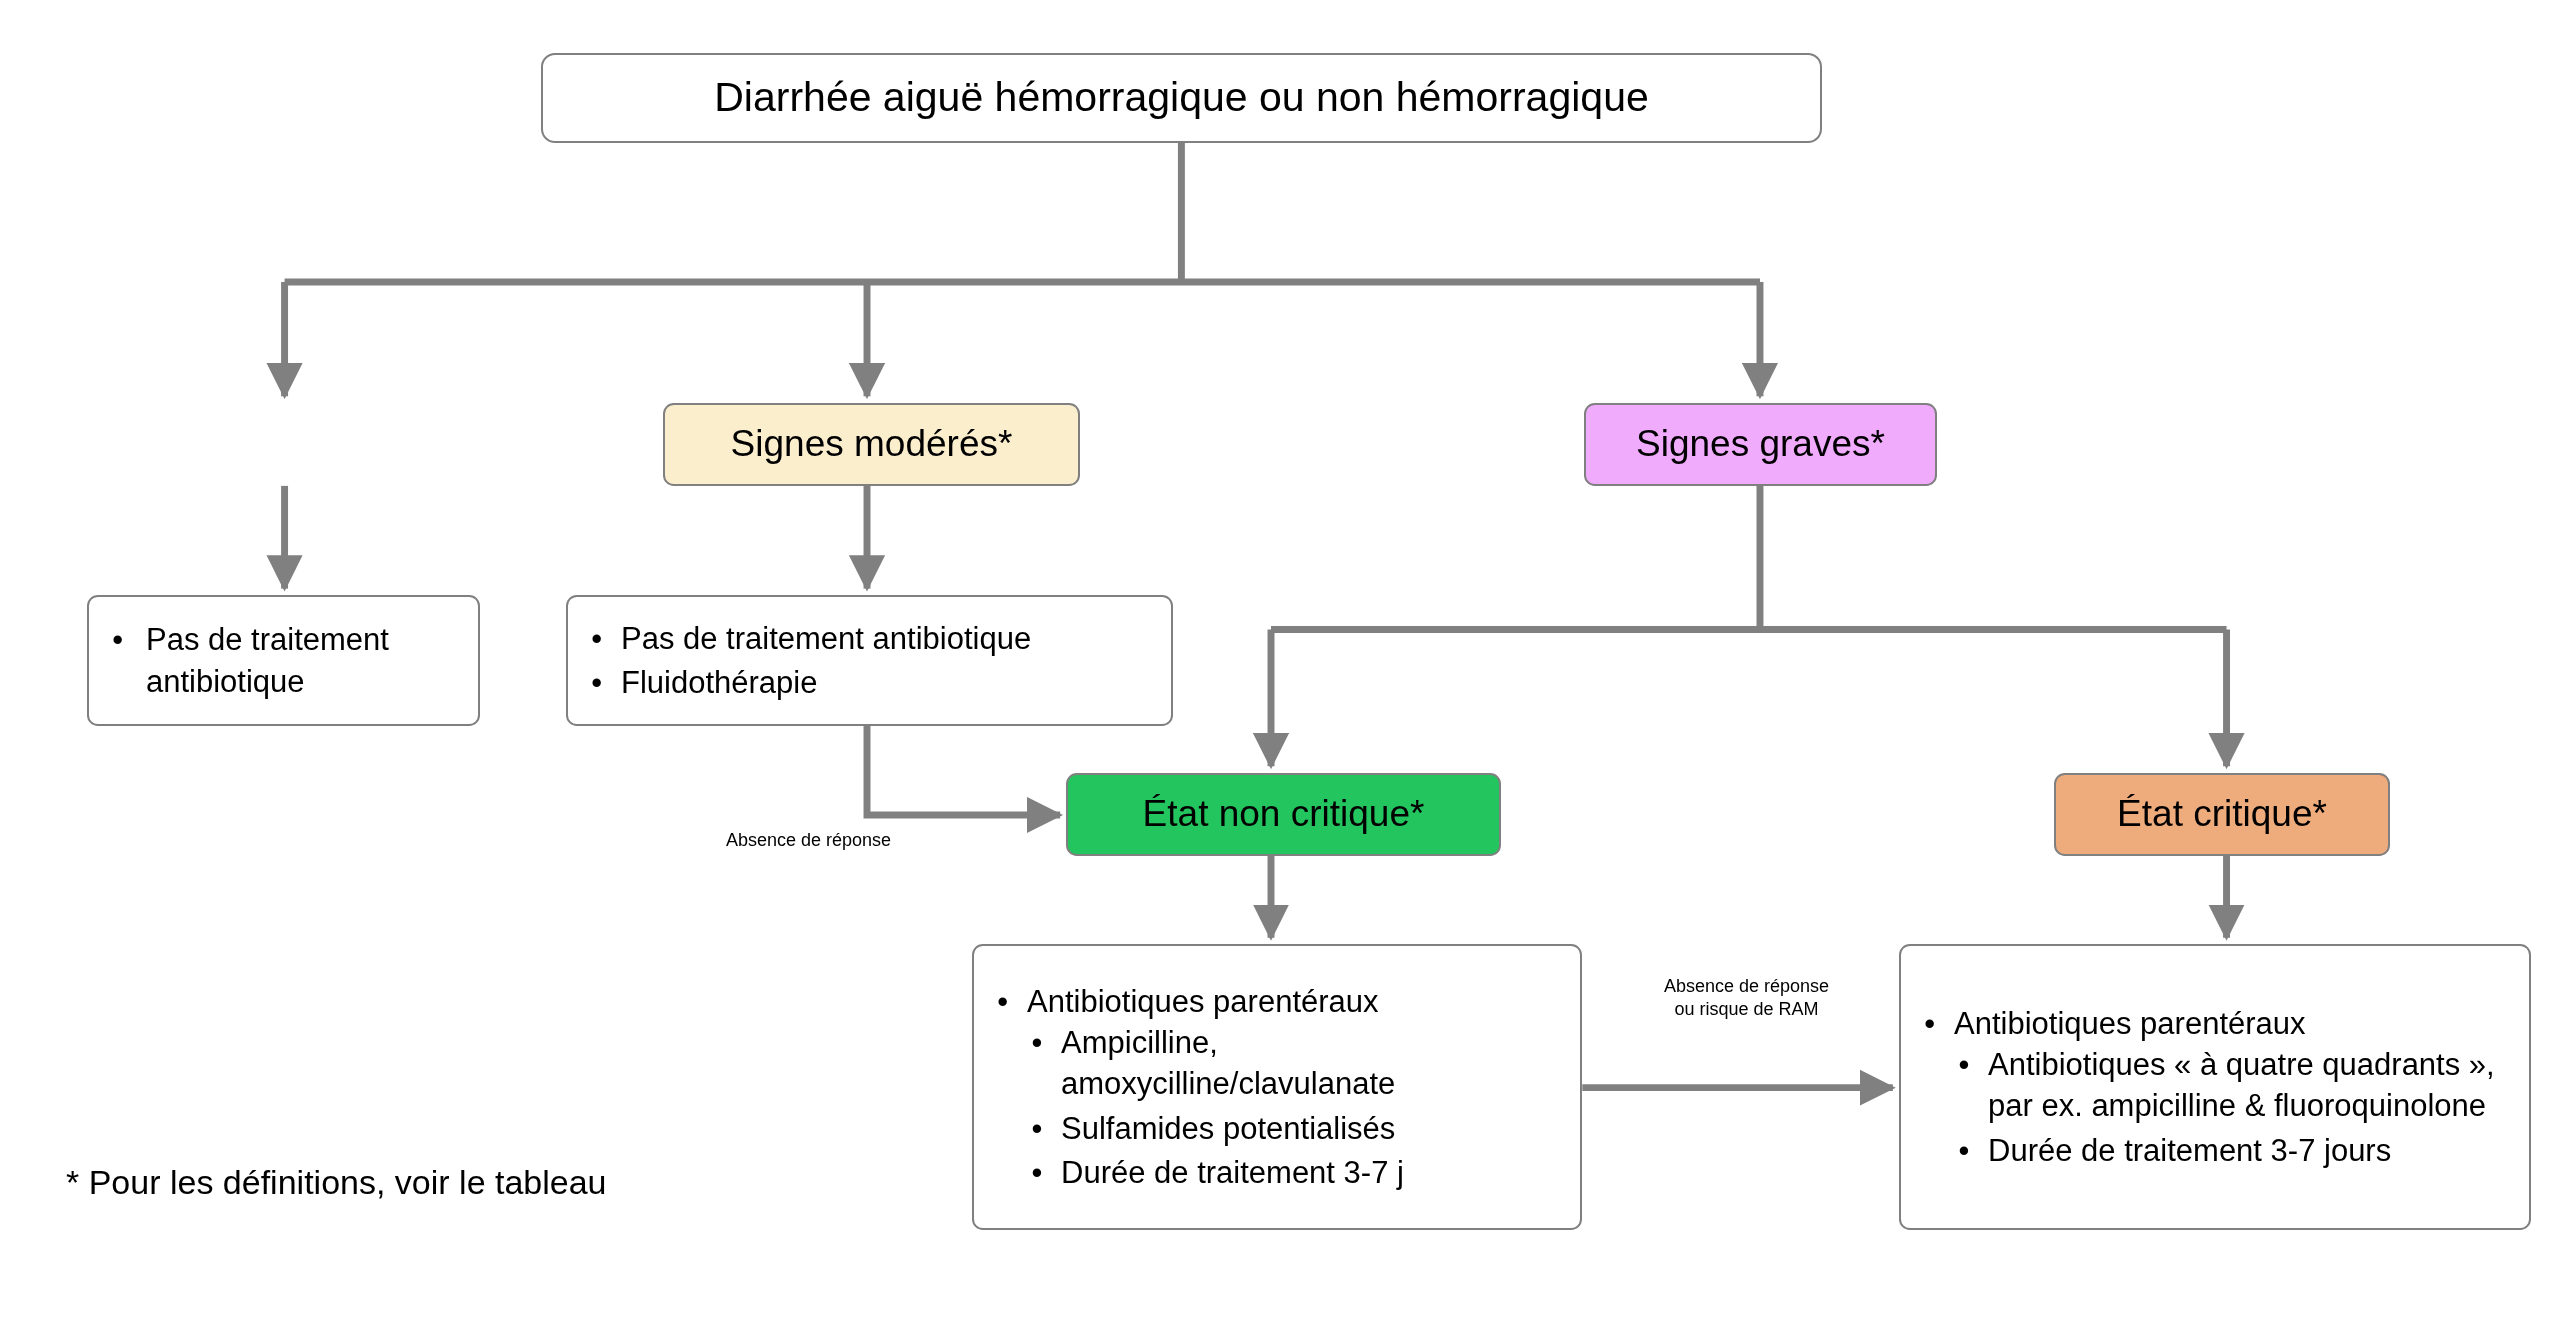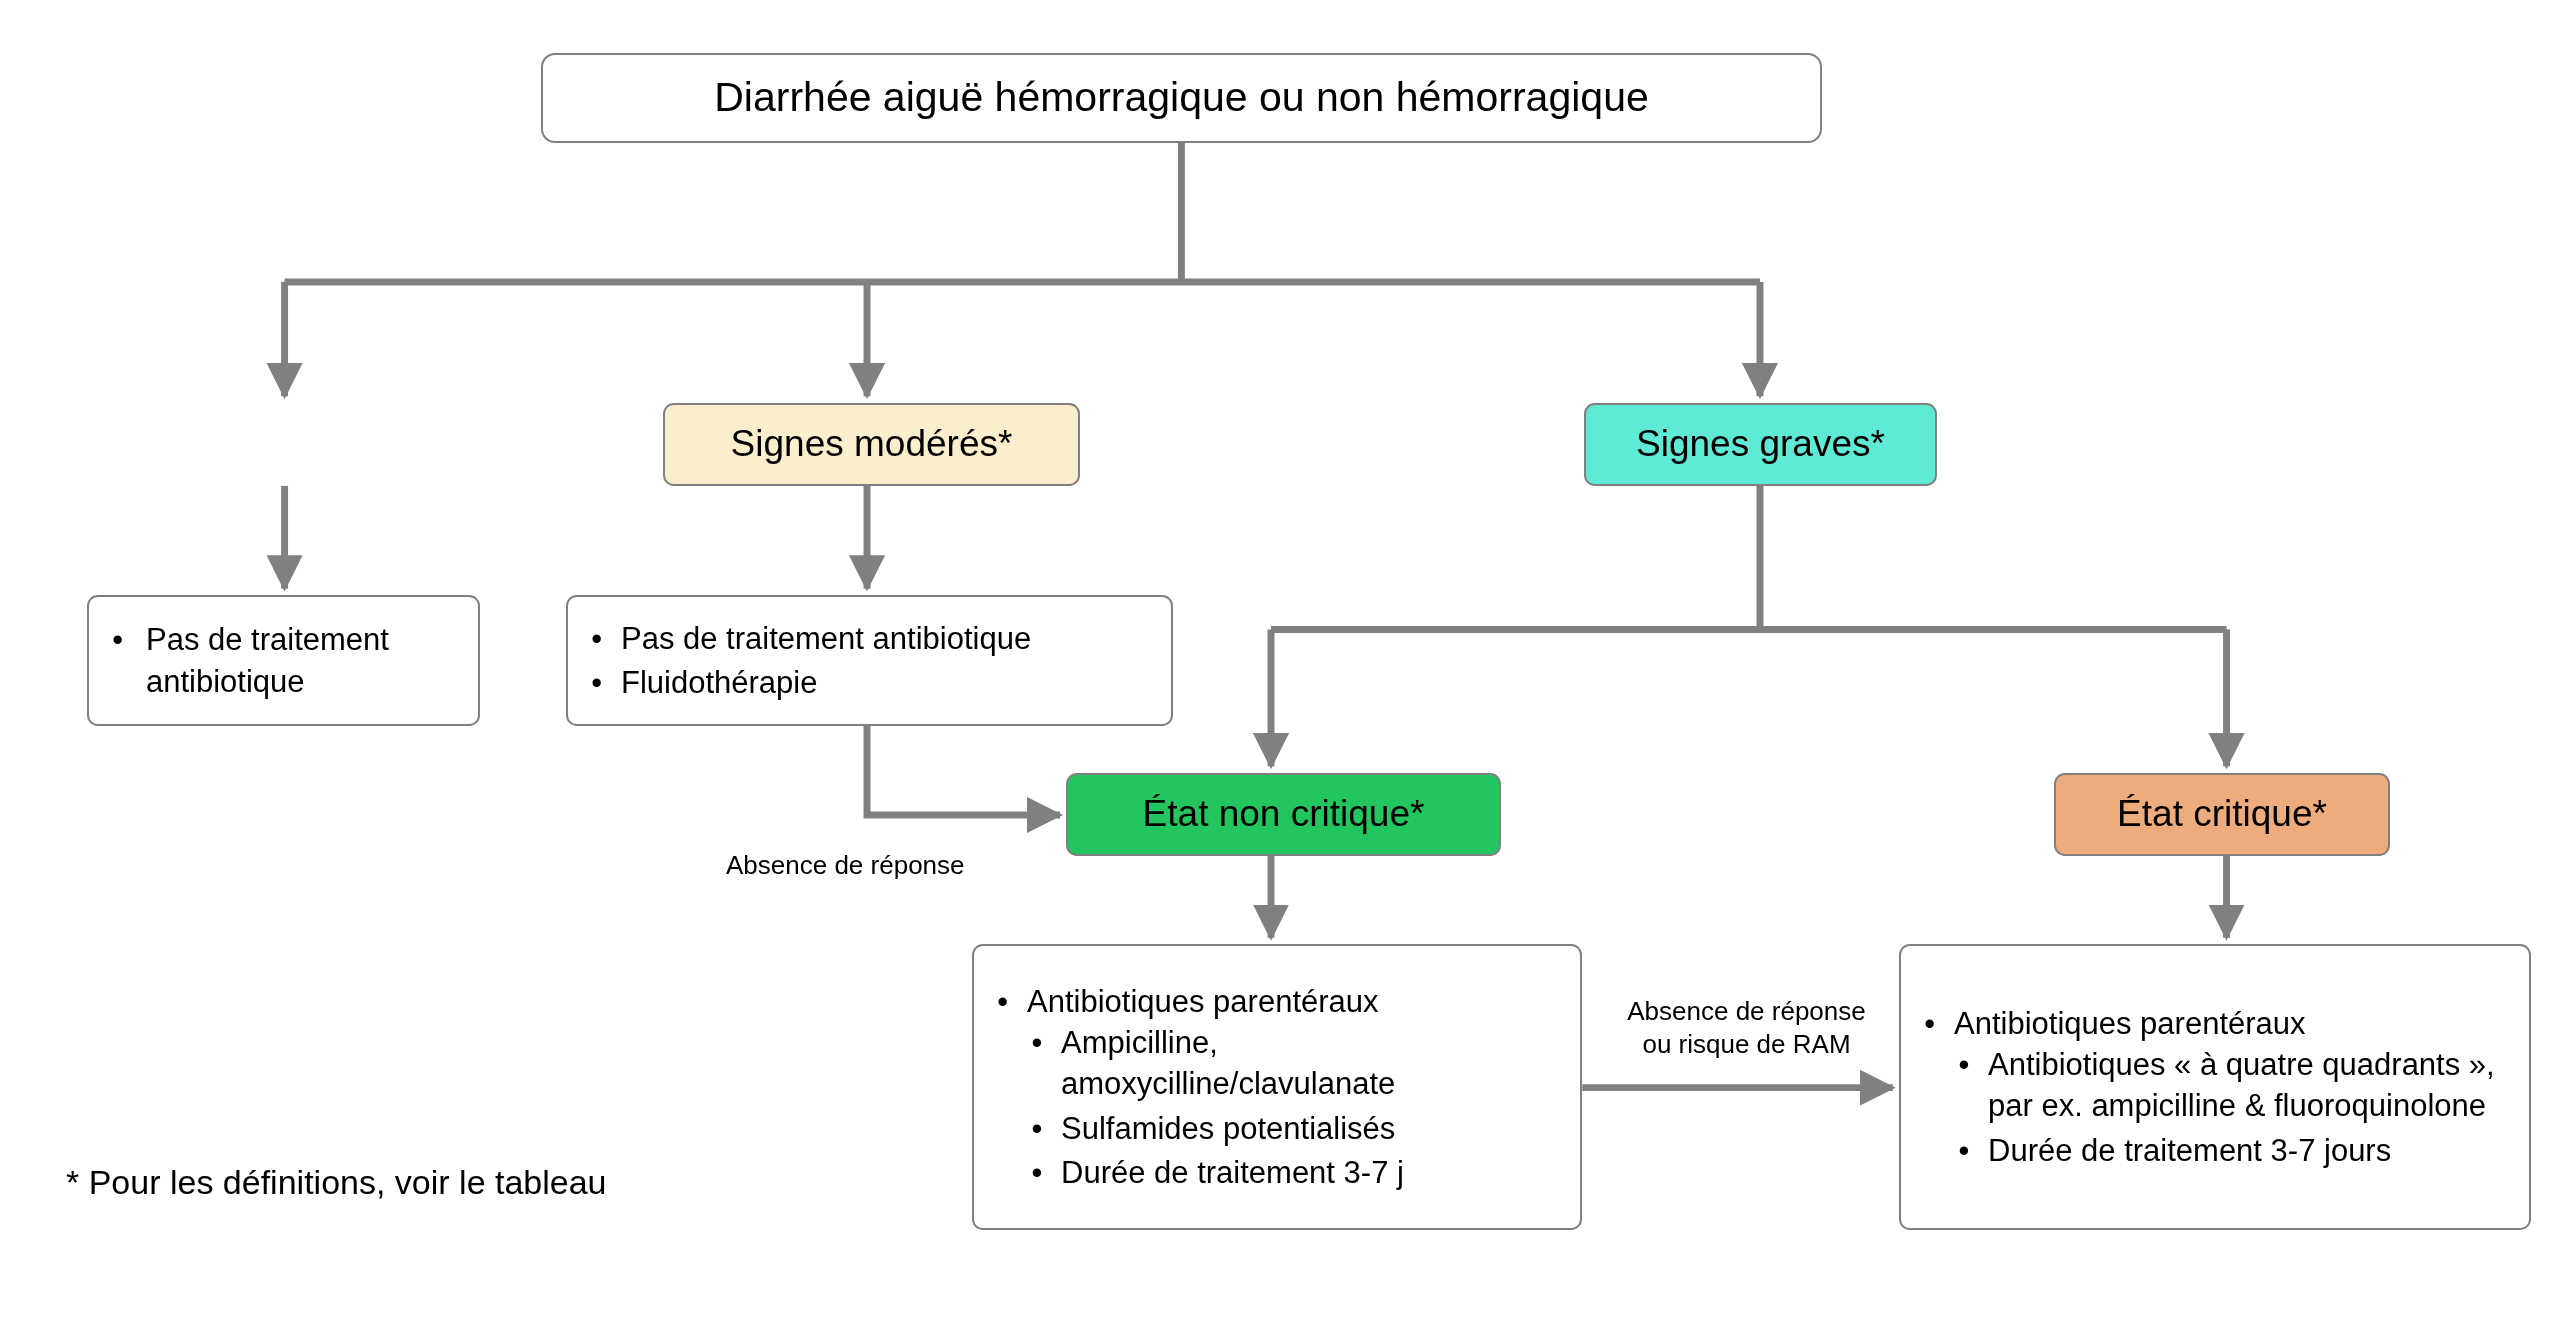"Signes graves*" div.node { background: #5eead4 -> #f0abfc }
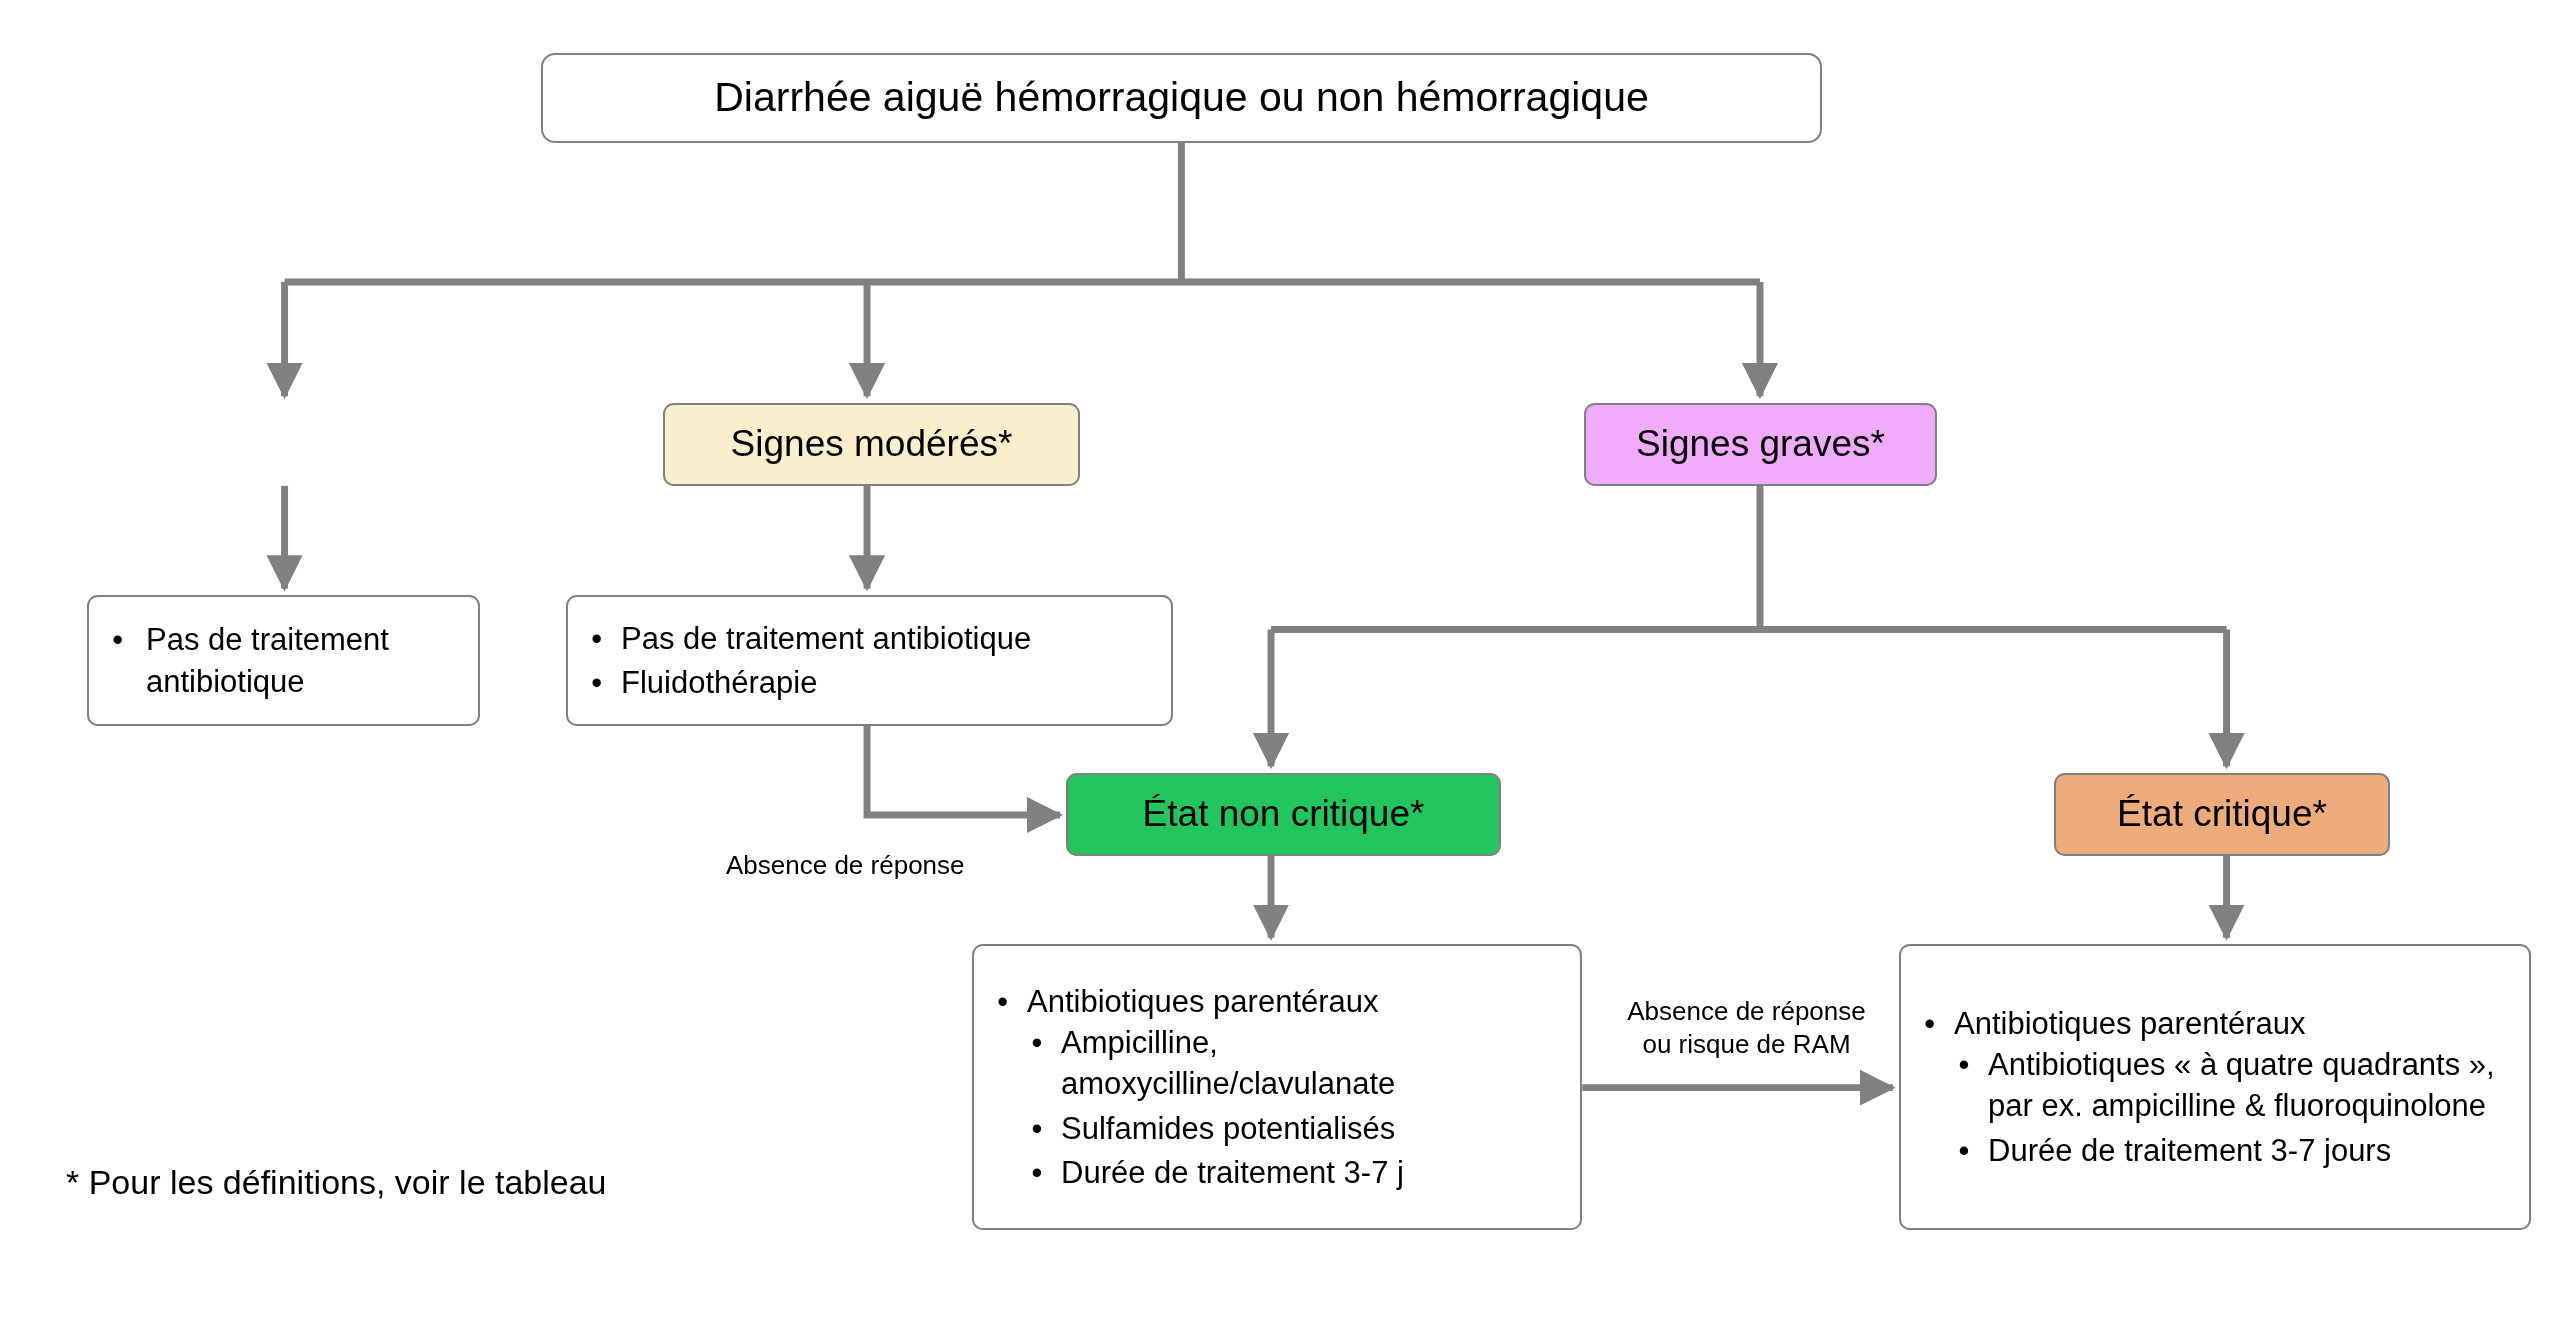"Absence de réponse" .edge-label { font-size: 26px -> 18px; margin-top: 20px -> none }
